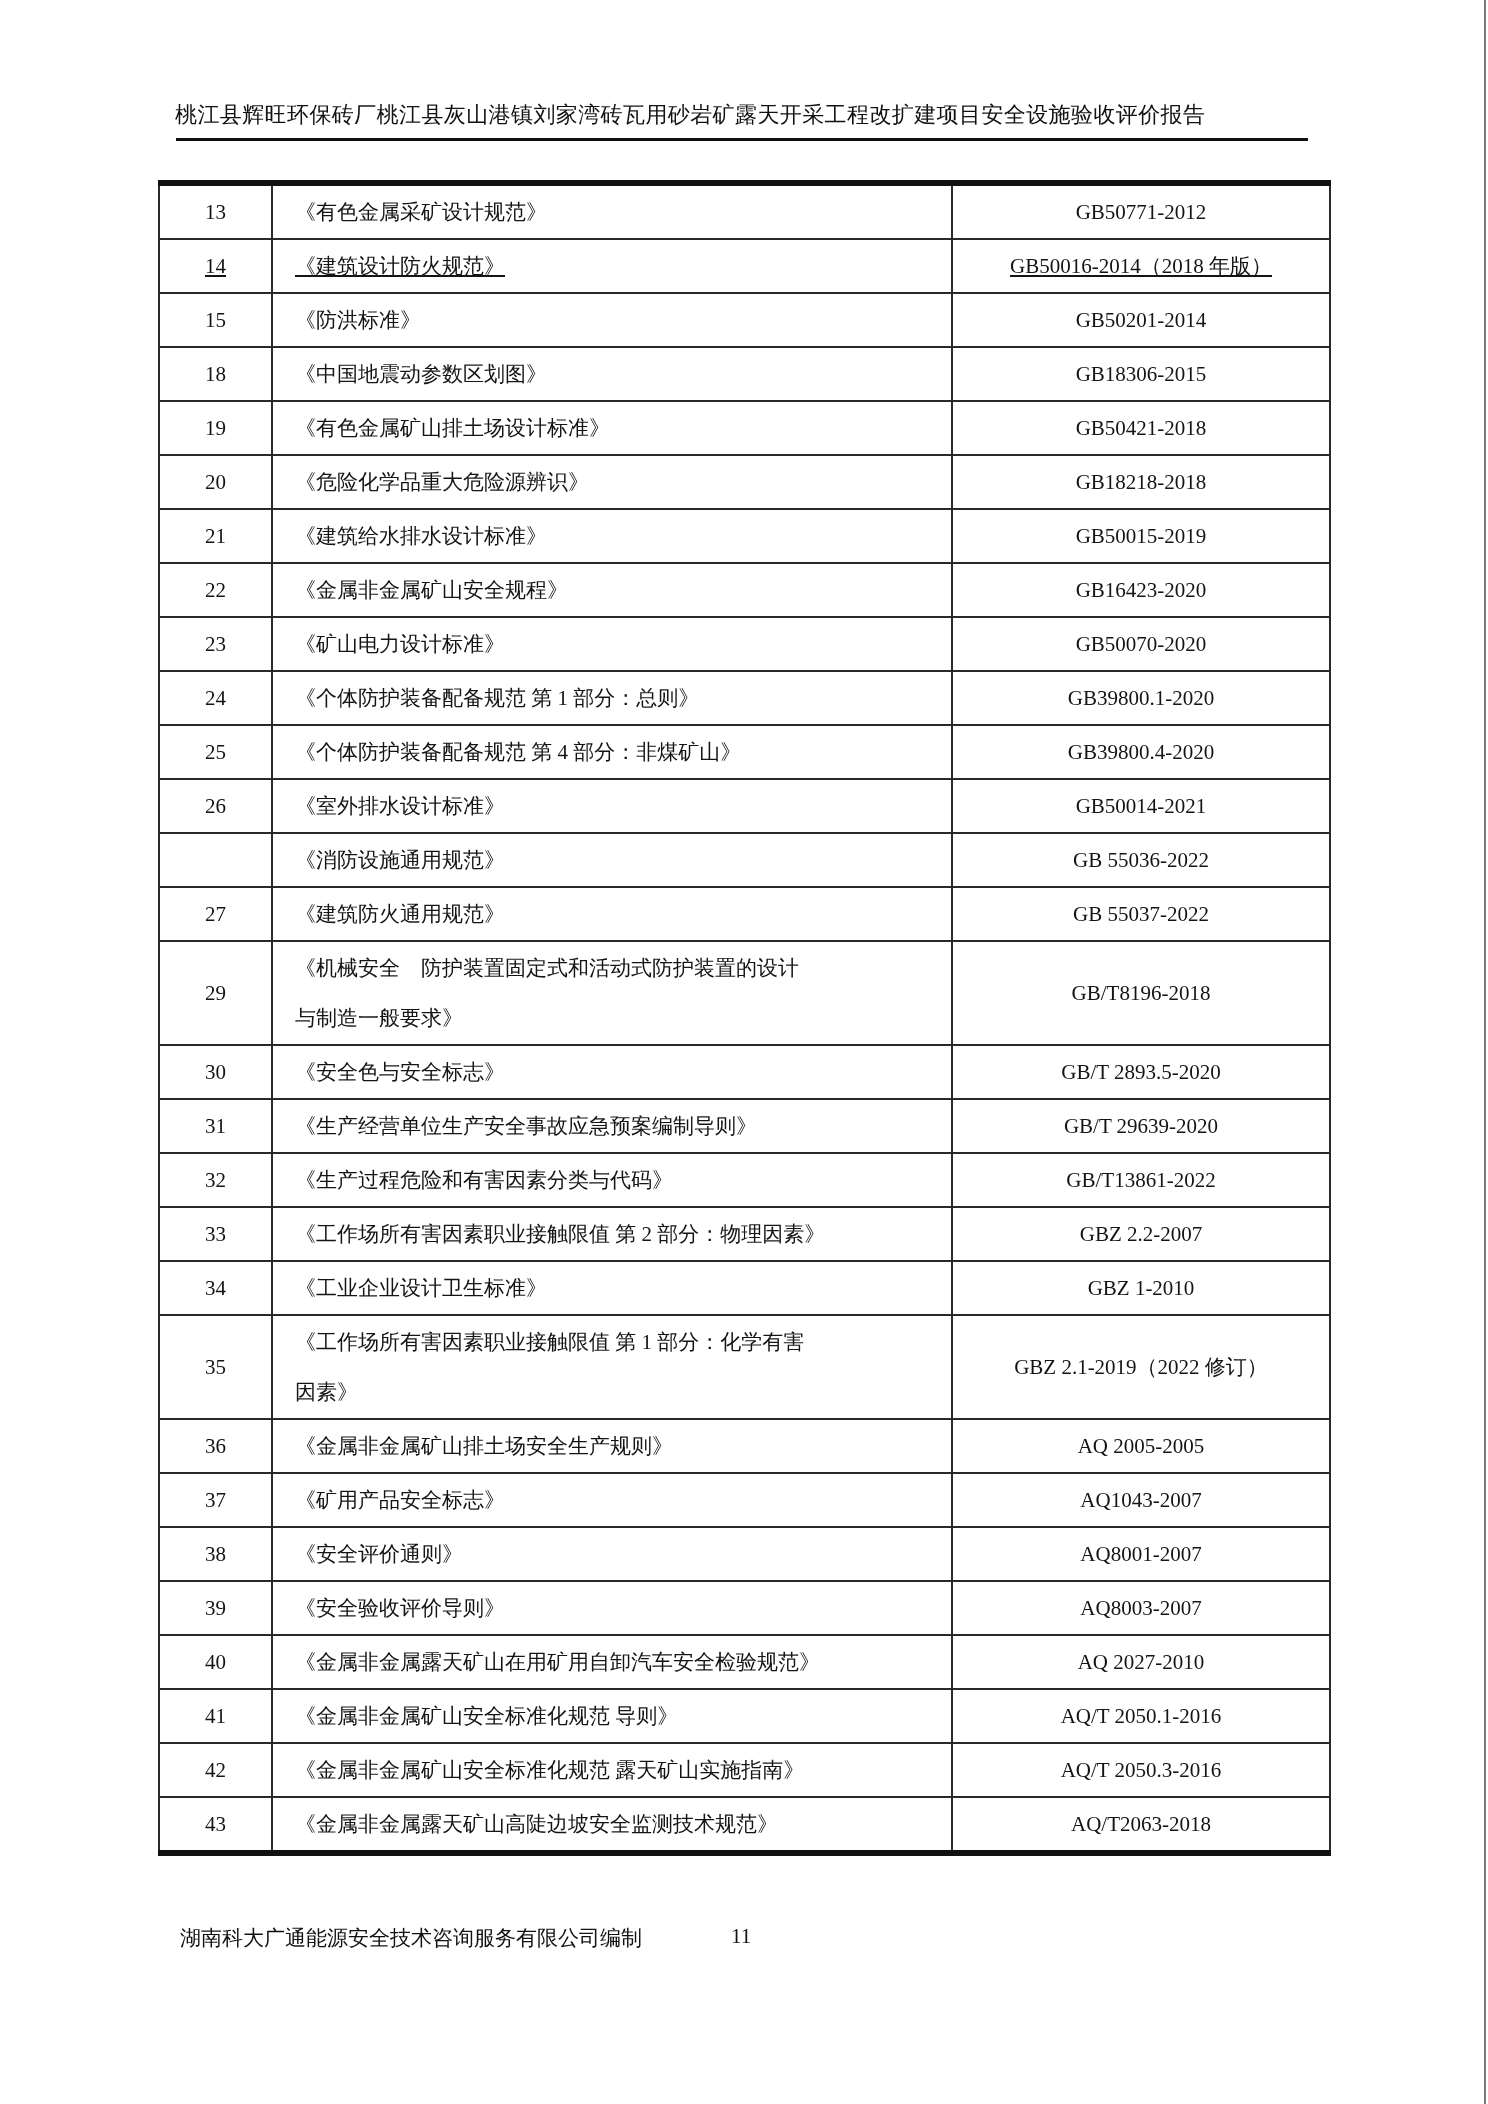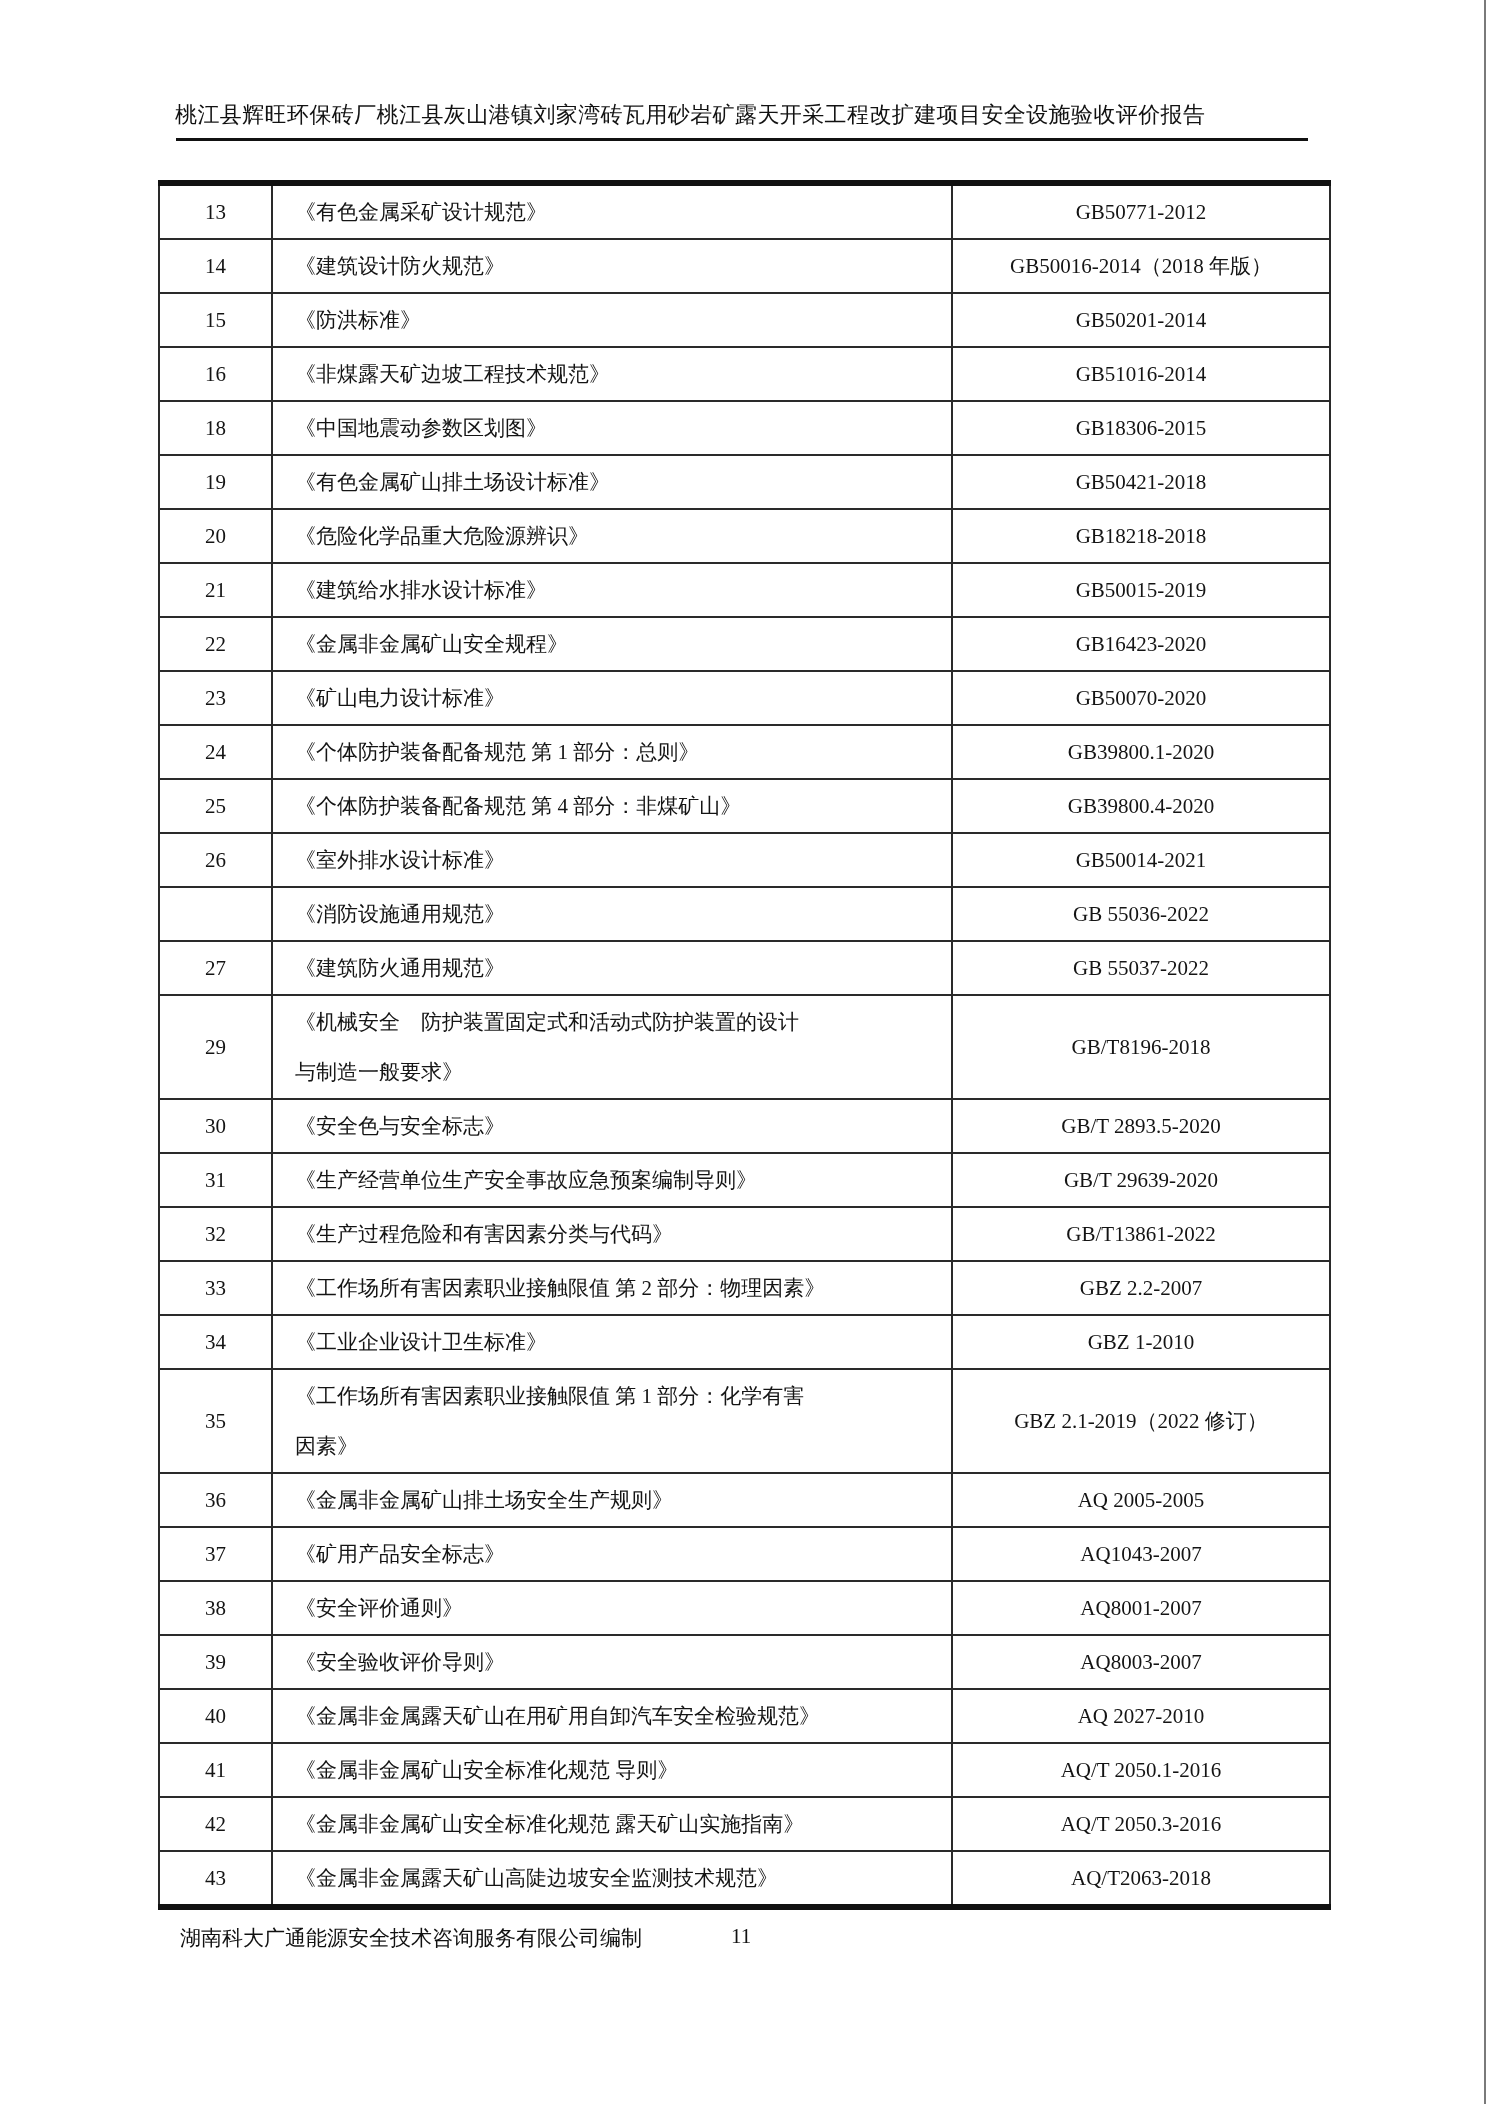"14" tr { text-decoration: none -> underline }
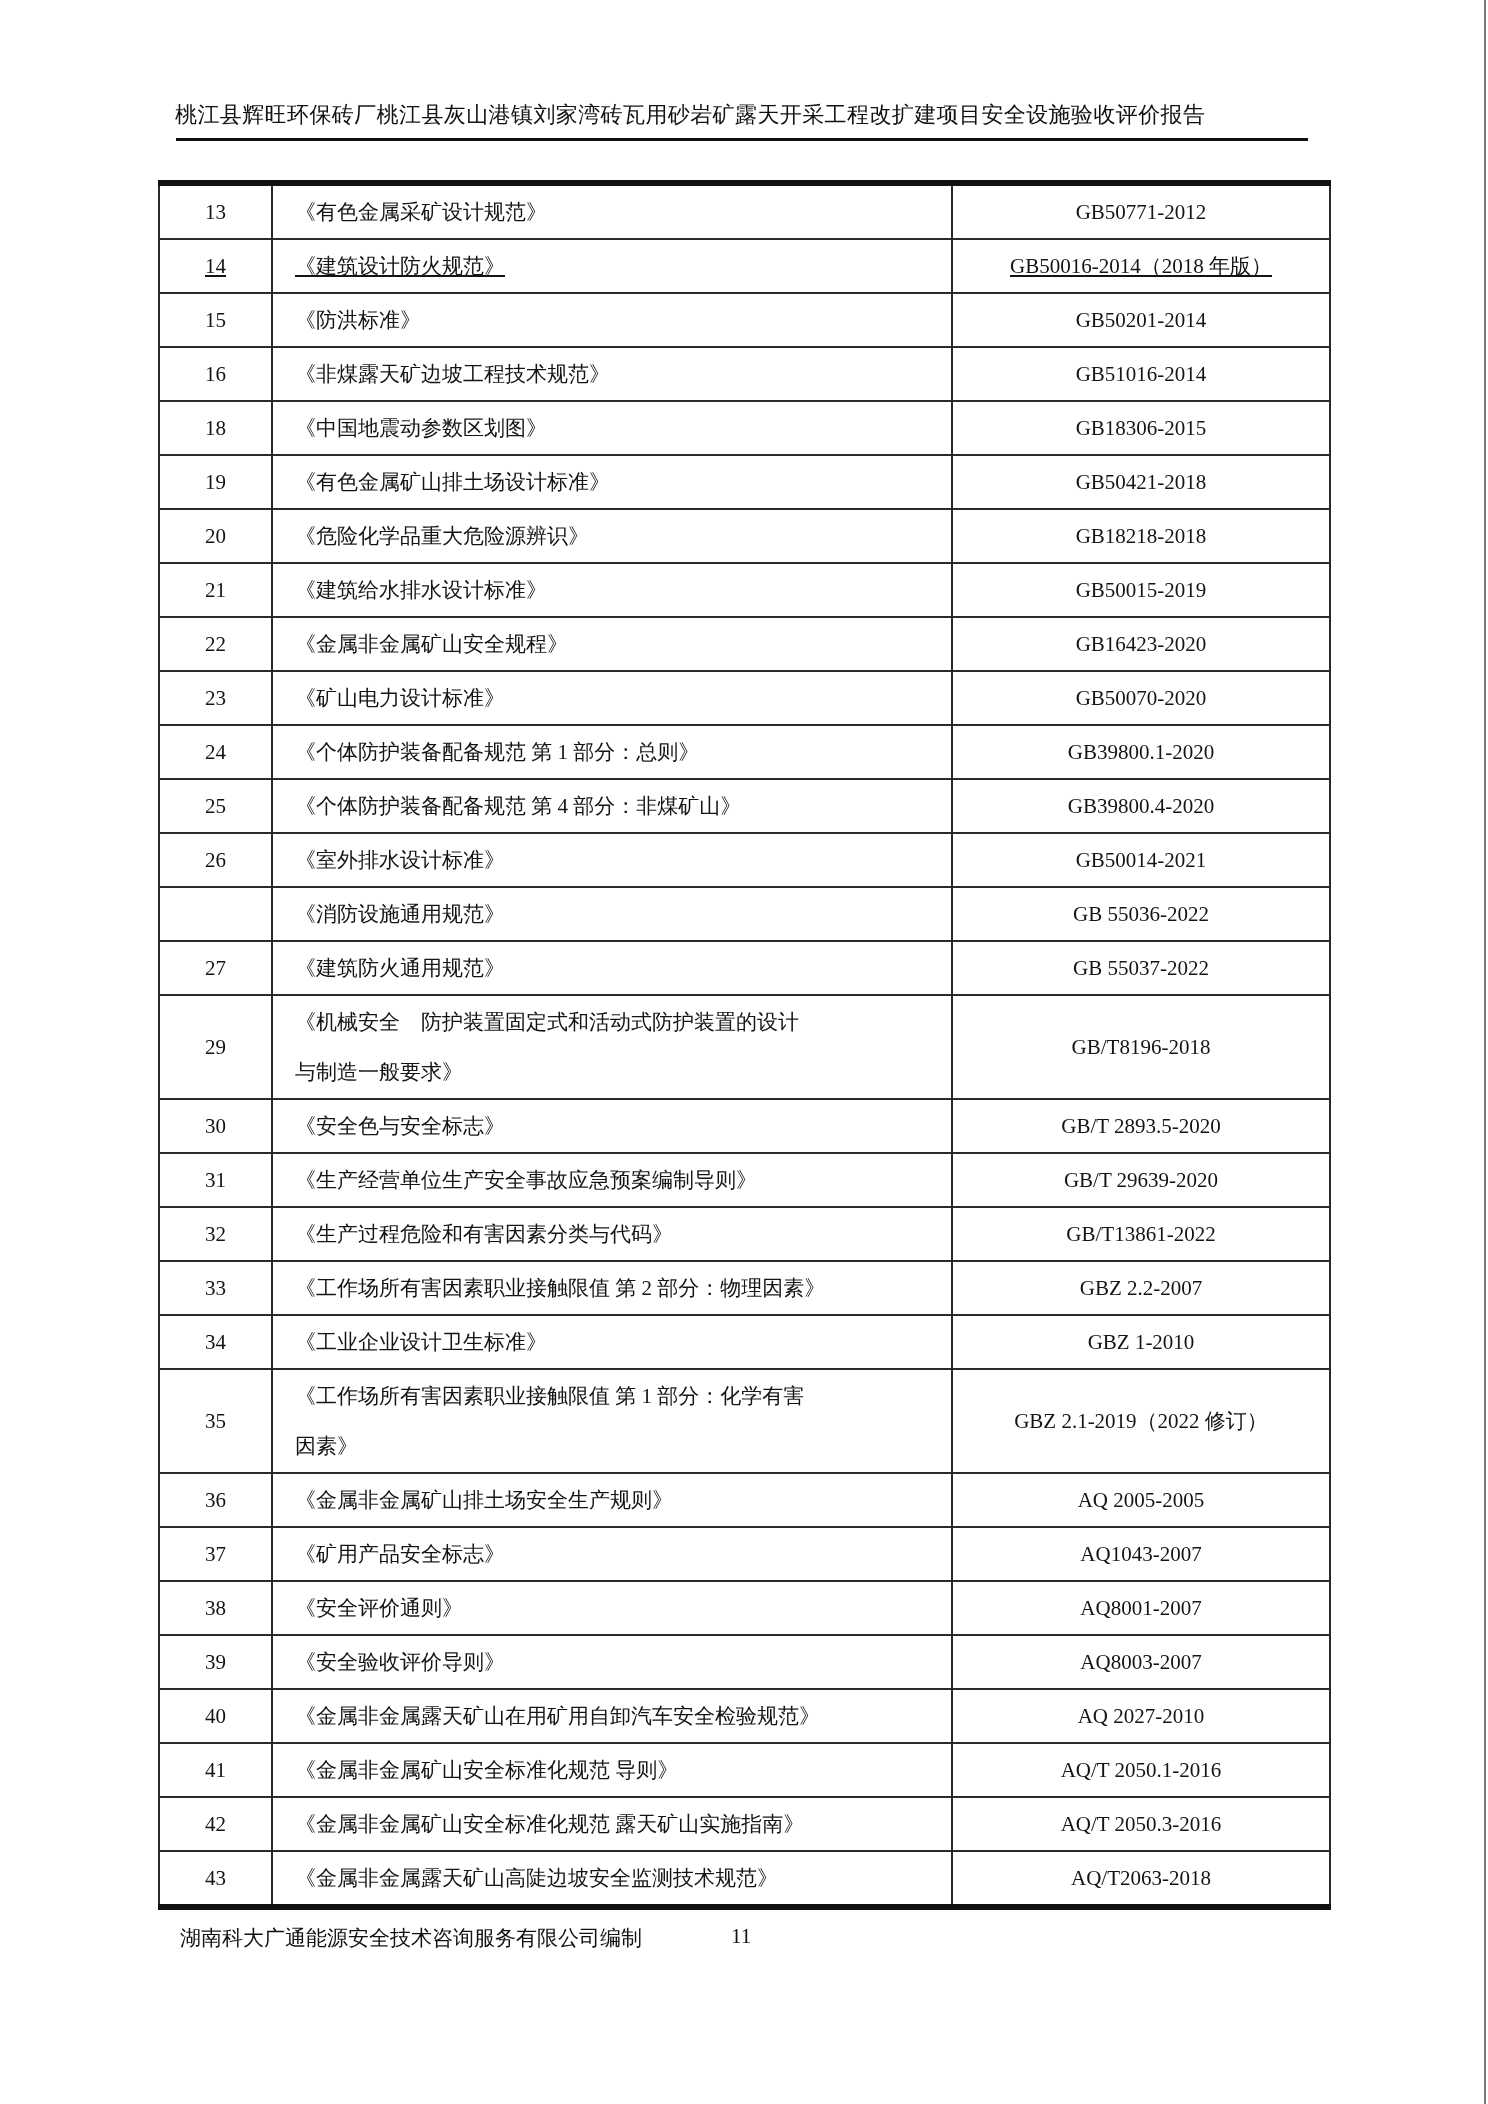"16" tr { html: <tr> <td>16</td> <td>《非煤露天矿边坡工程技术规范》</td> <td>GB51016-2014</td> </tr> -> none }
